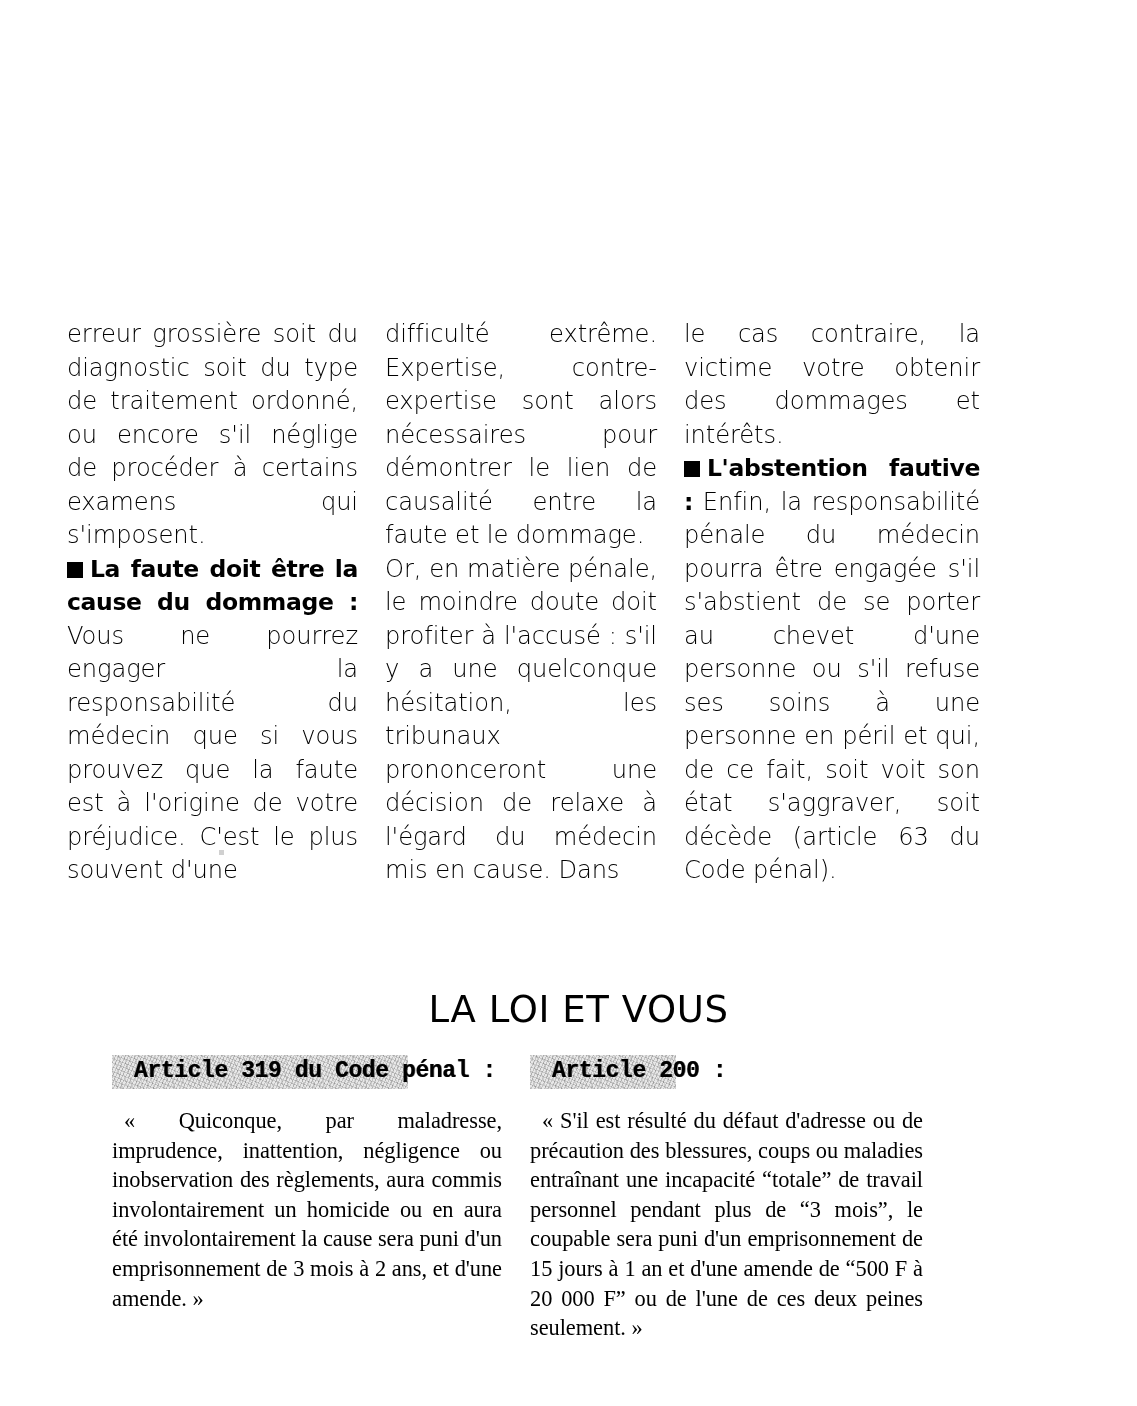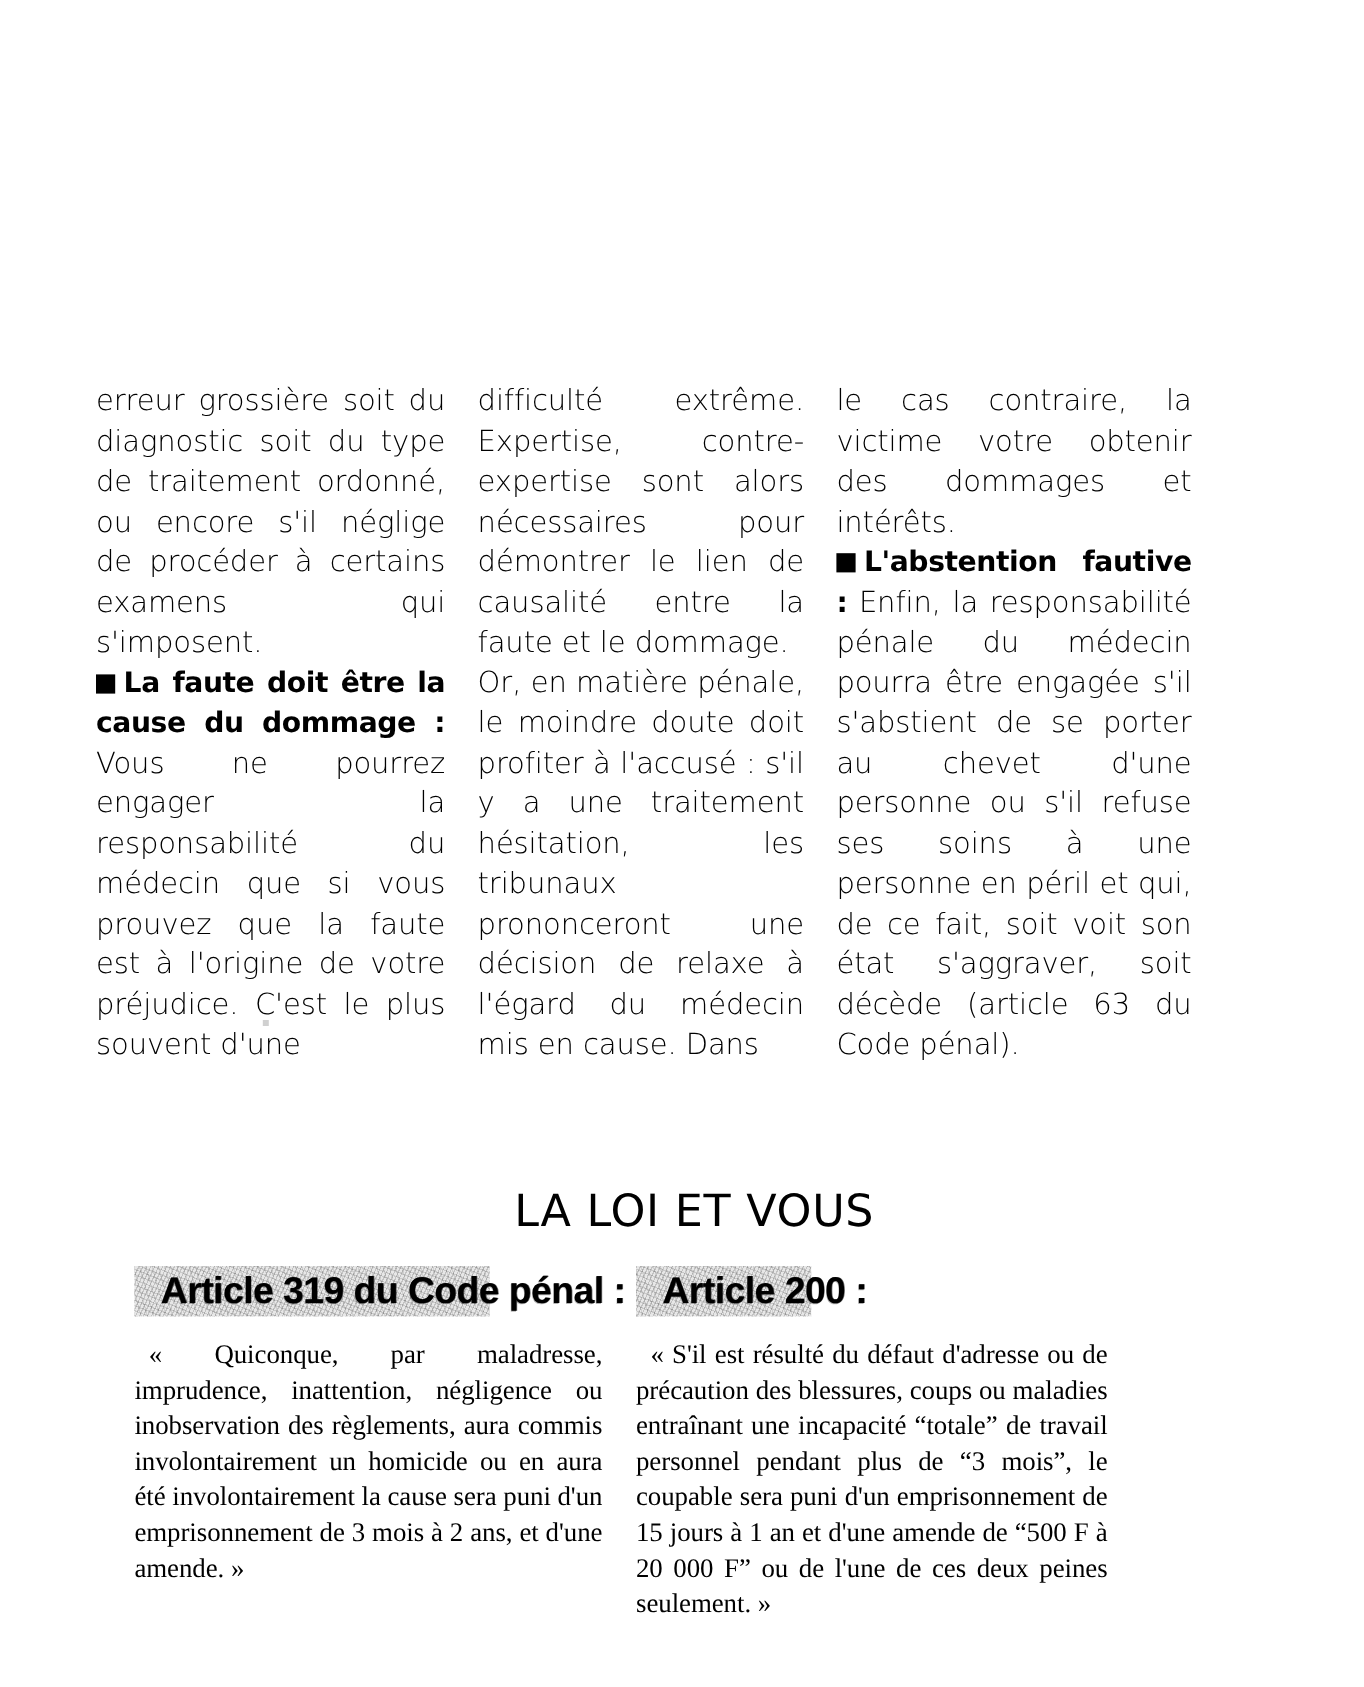"erreur grossière soit du diagnostic" .article-columns { left: 80px -> 67px }
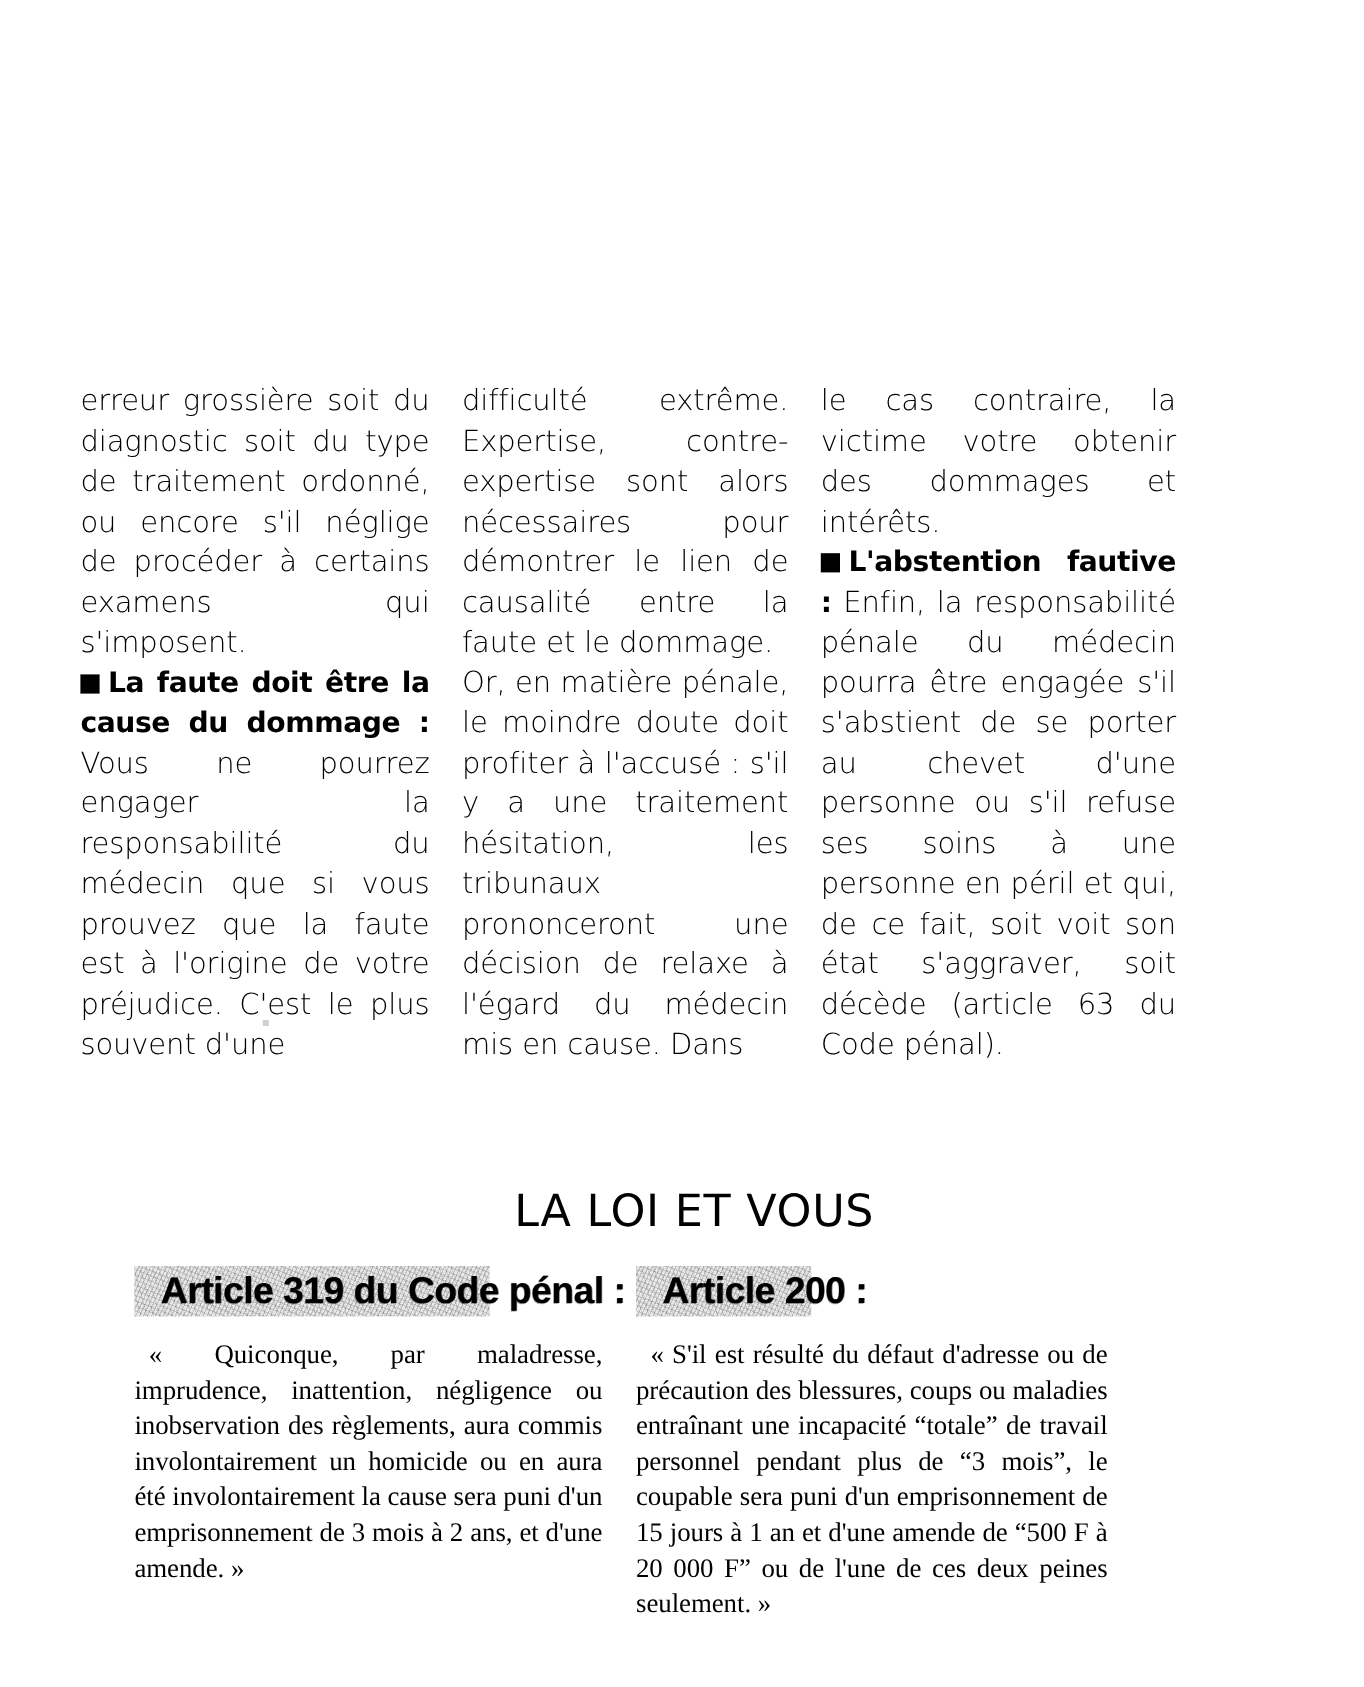"Or, en matière pénale, le" p.para { text: traitement -> quelconque }
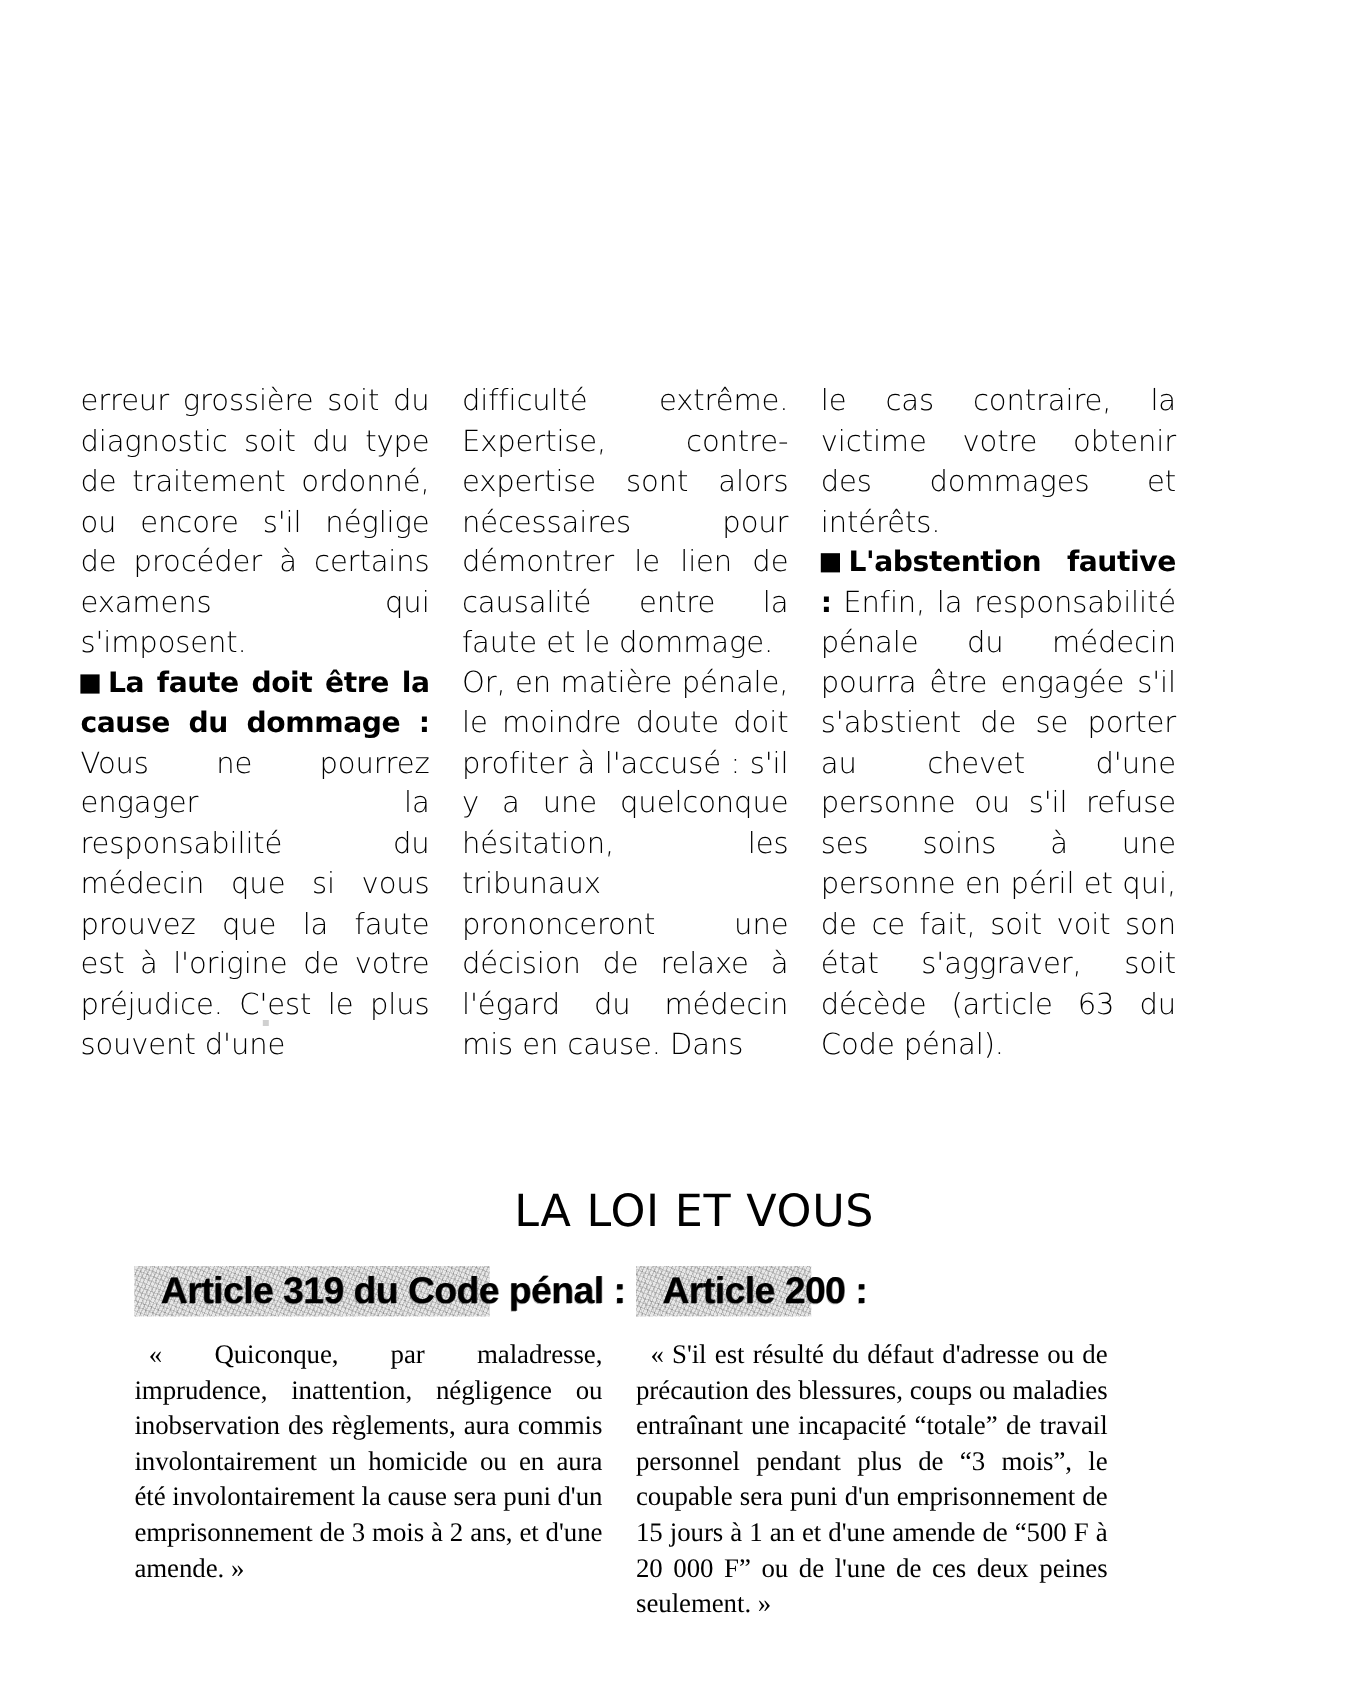"Article 319 du Code pénal" .band-label { font-family: Liberation Sans, sans-serif -> Liberation Mono, monospace; font-size: 31px -> 23px }
